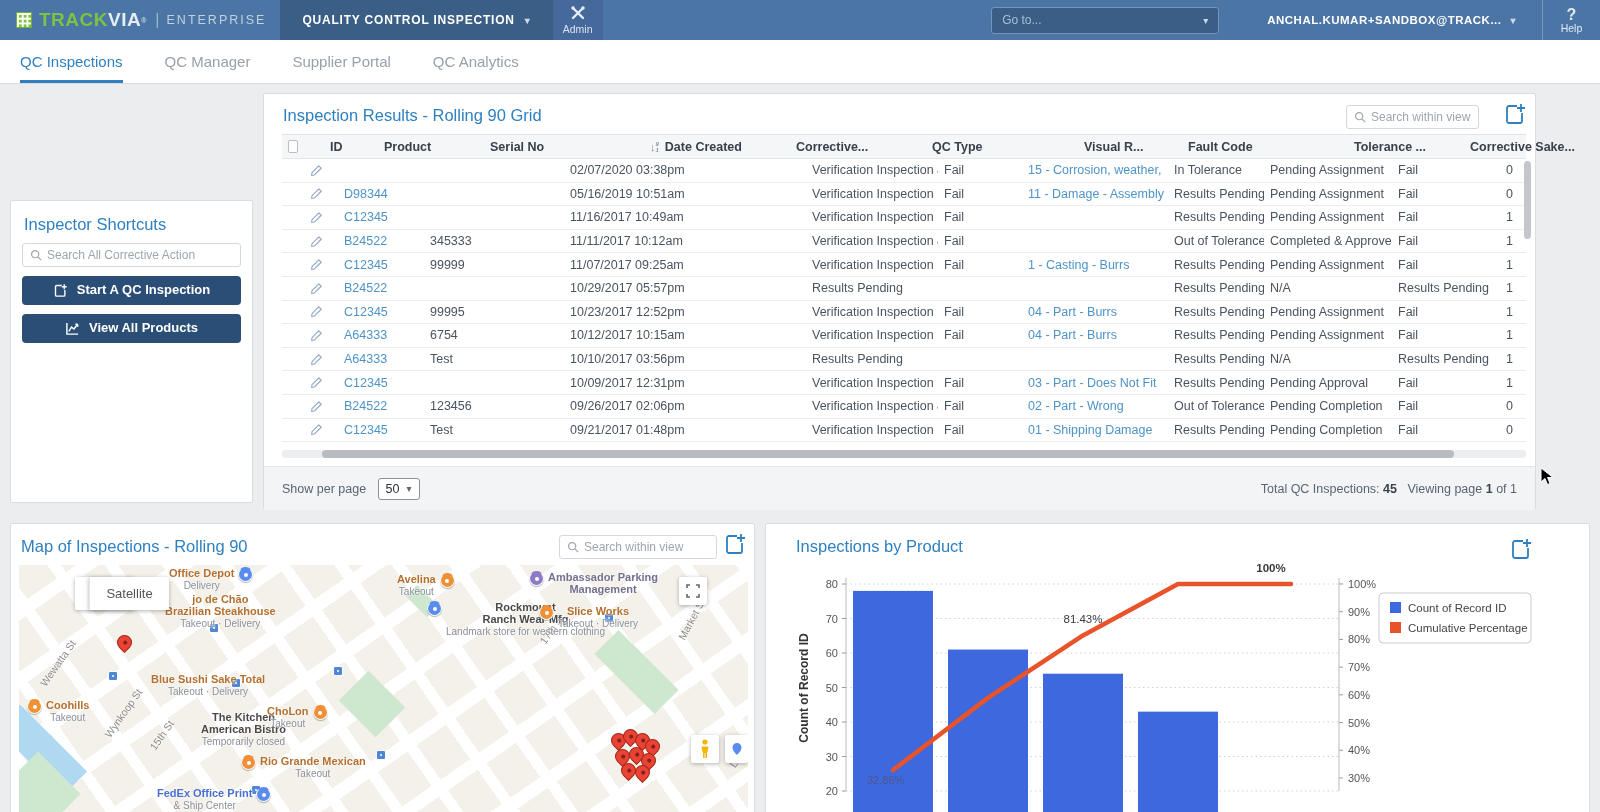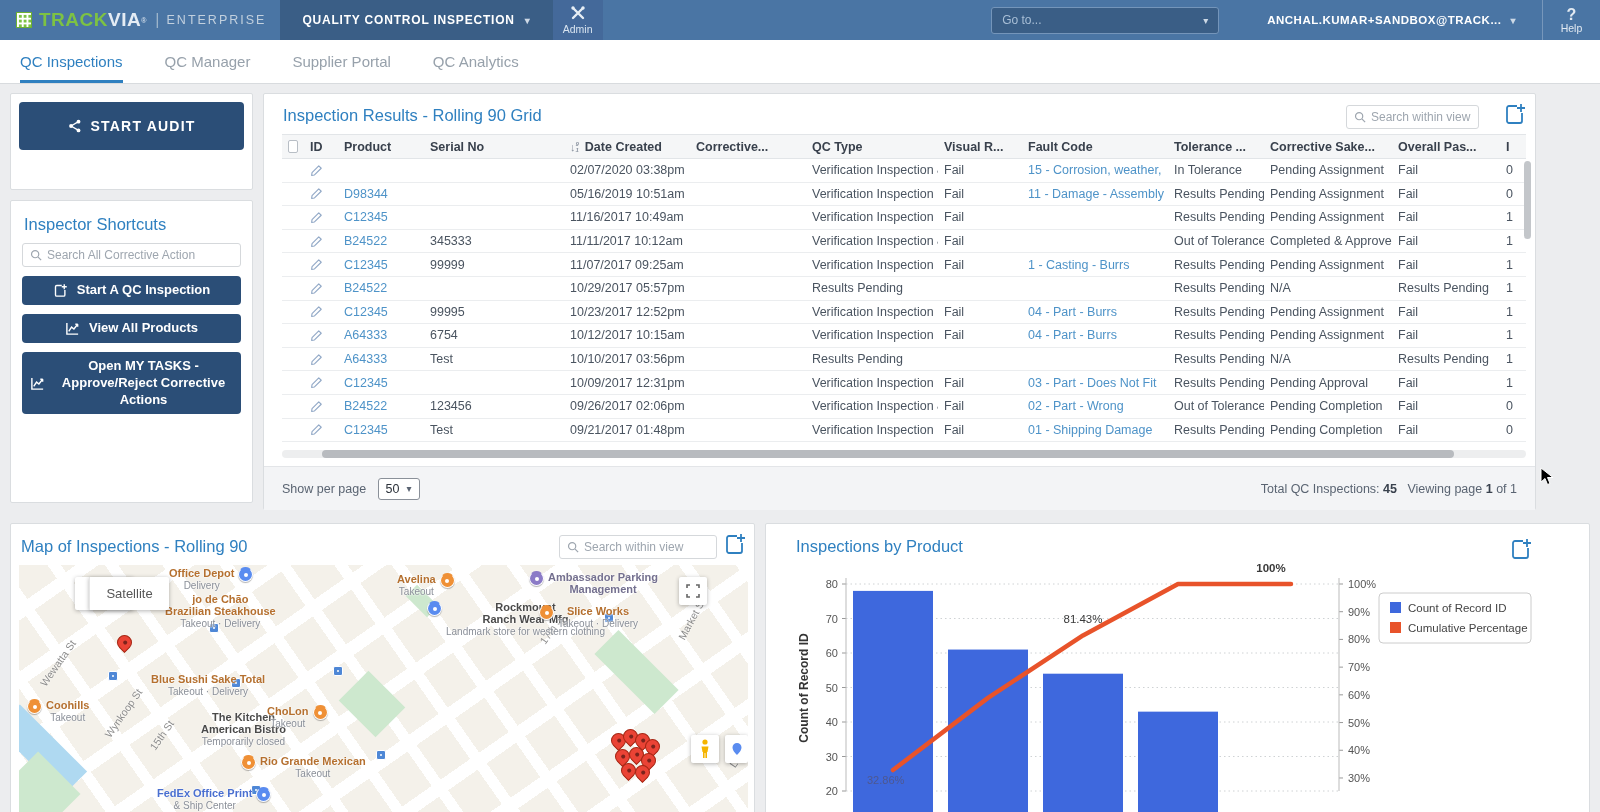"START AUDIT" div.card { html: <div> <button> <svg> <circle></circle> <circle></circle> <circle></circle> <path></path> </svg> <span>START AUDIT</span> </button> </div> -> none }
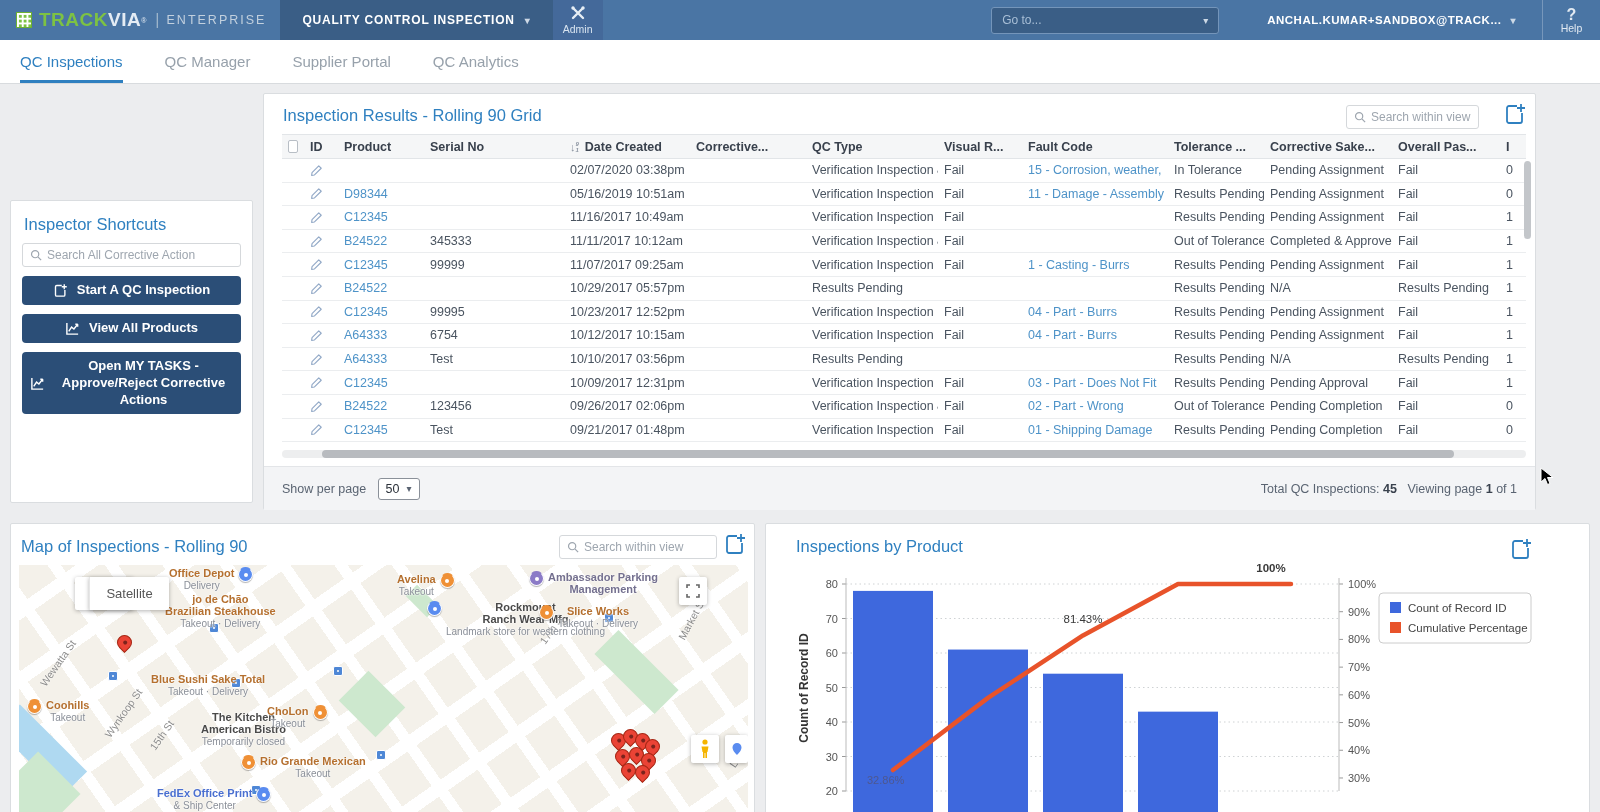"ID" .tr.head { gap: none -> 20px }
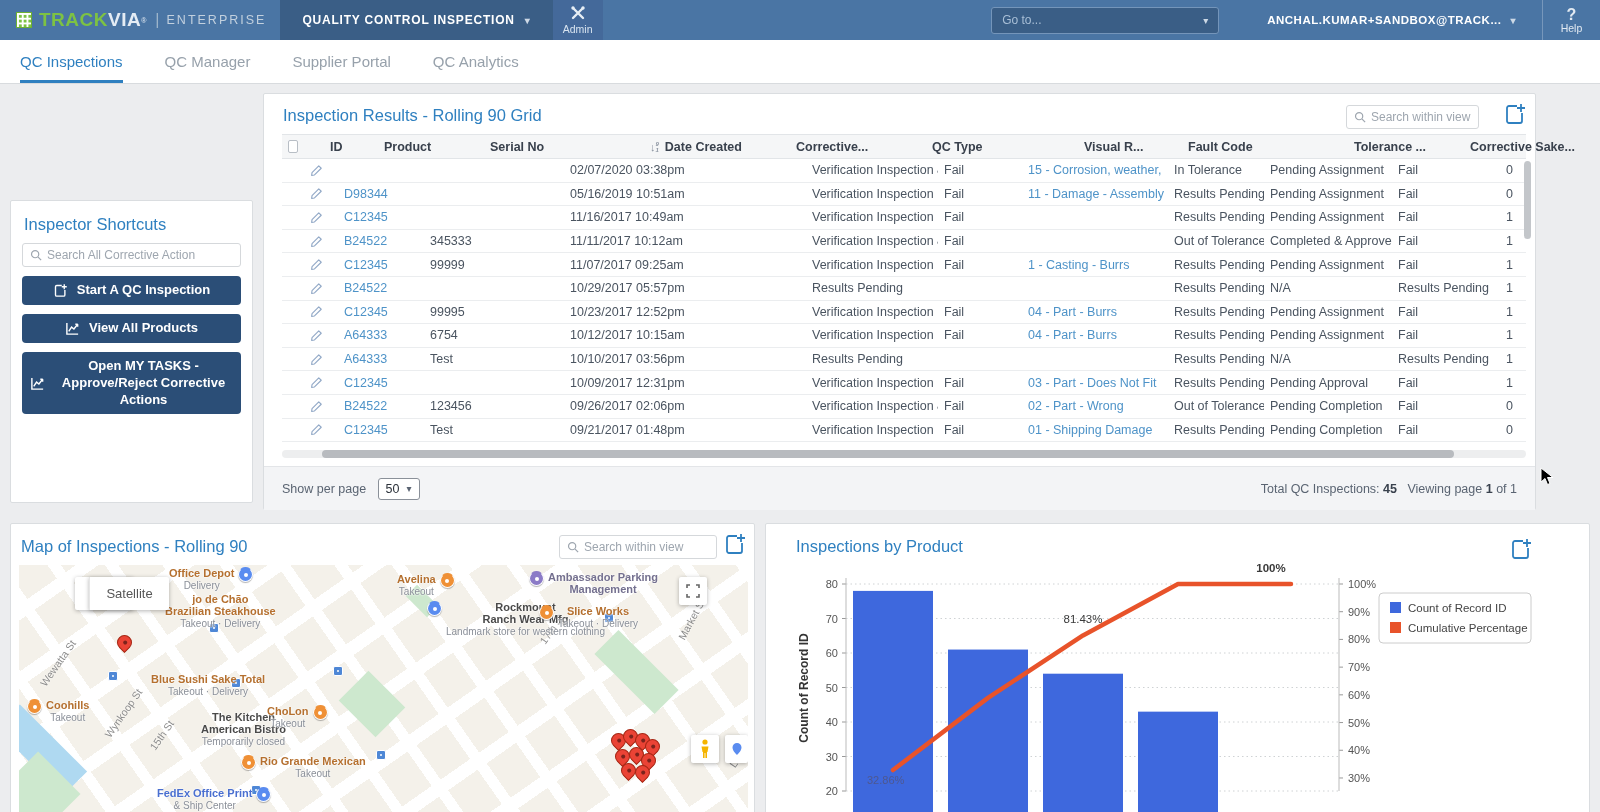"Open MY TASKS - Approve/Reject" button.btn-navy { html: <button> <svg> <path></path> <path></path> <path></path> </svg> <span>Open MY TASKS - Approve/Reject Corrective Actions</span> </button> -> none }
